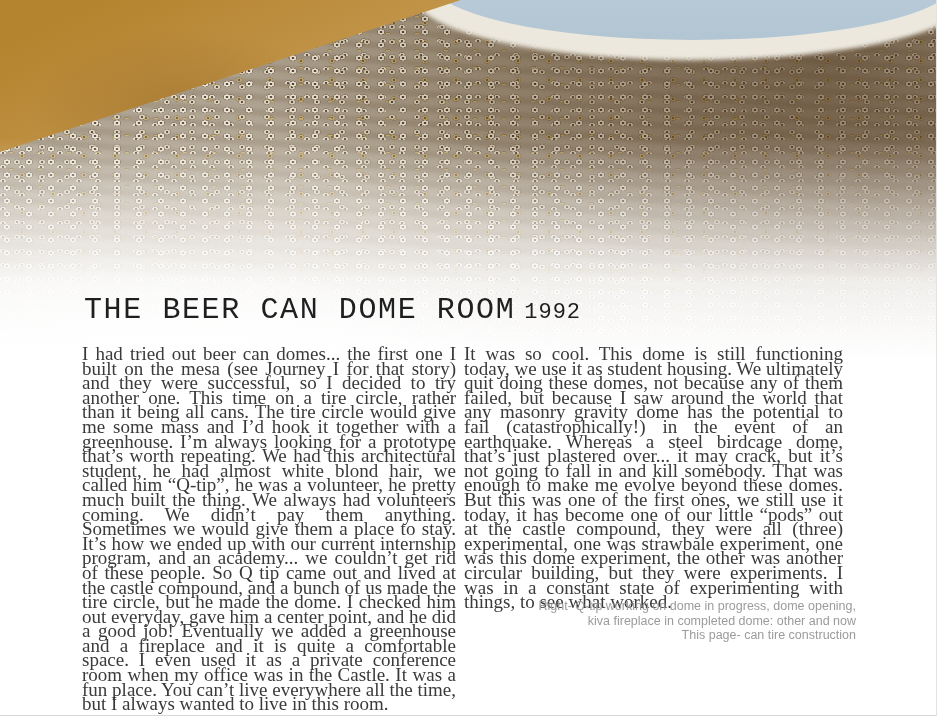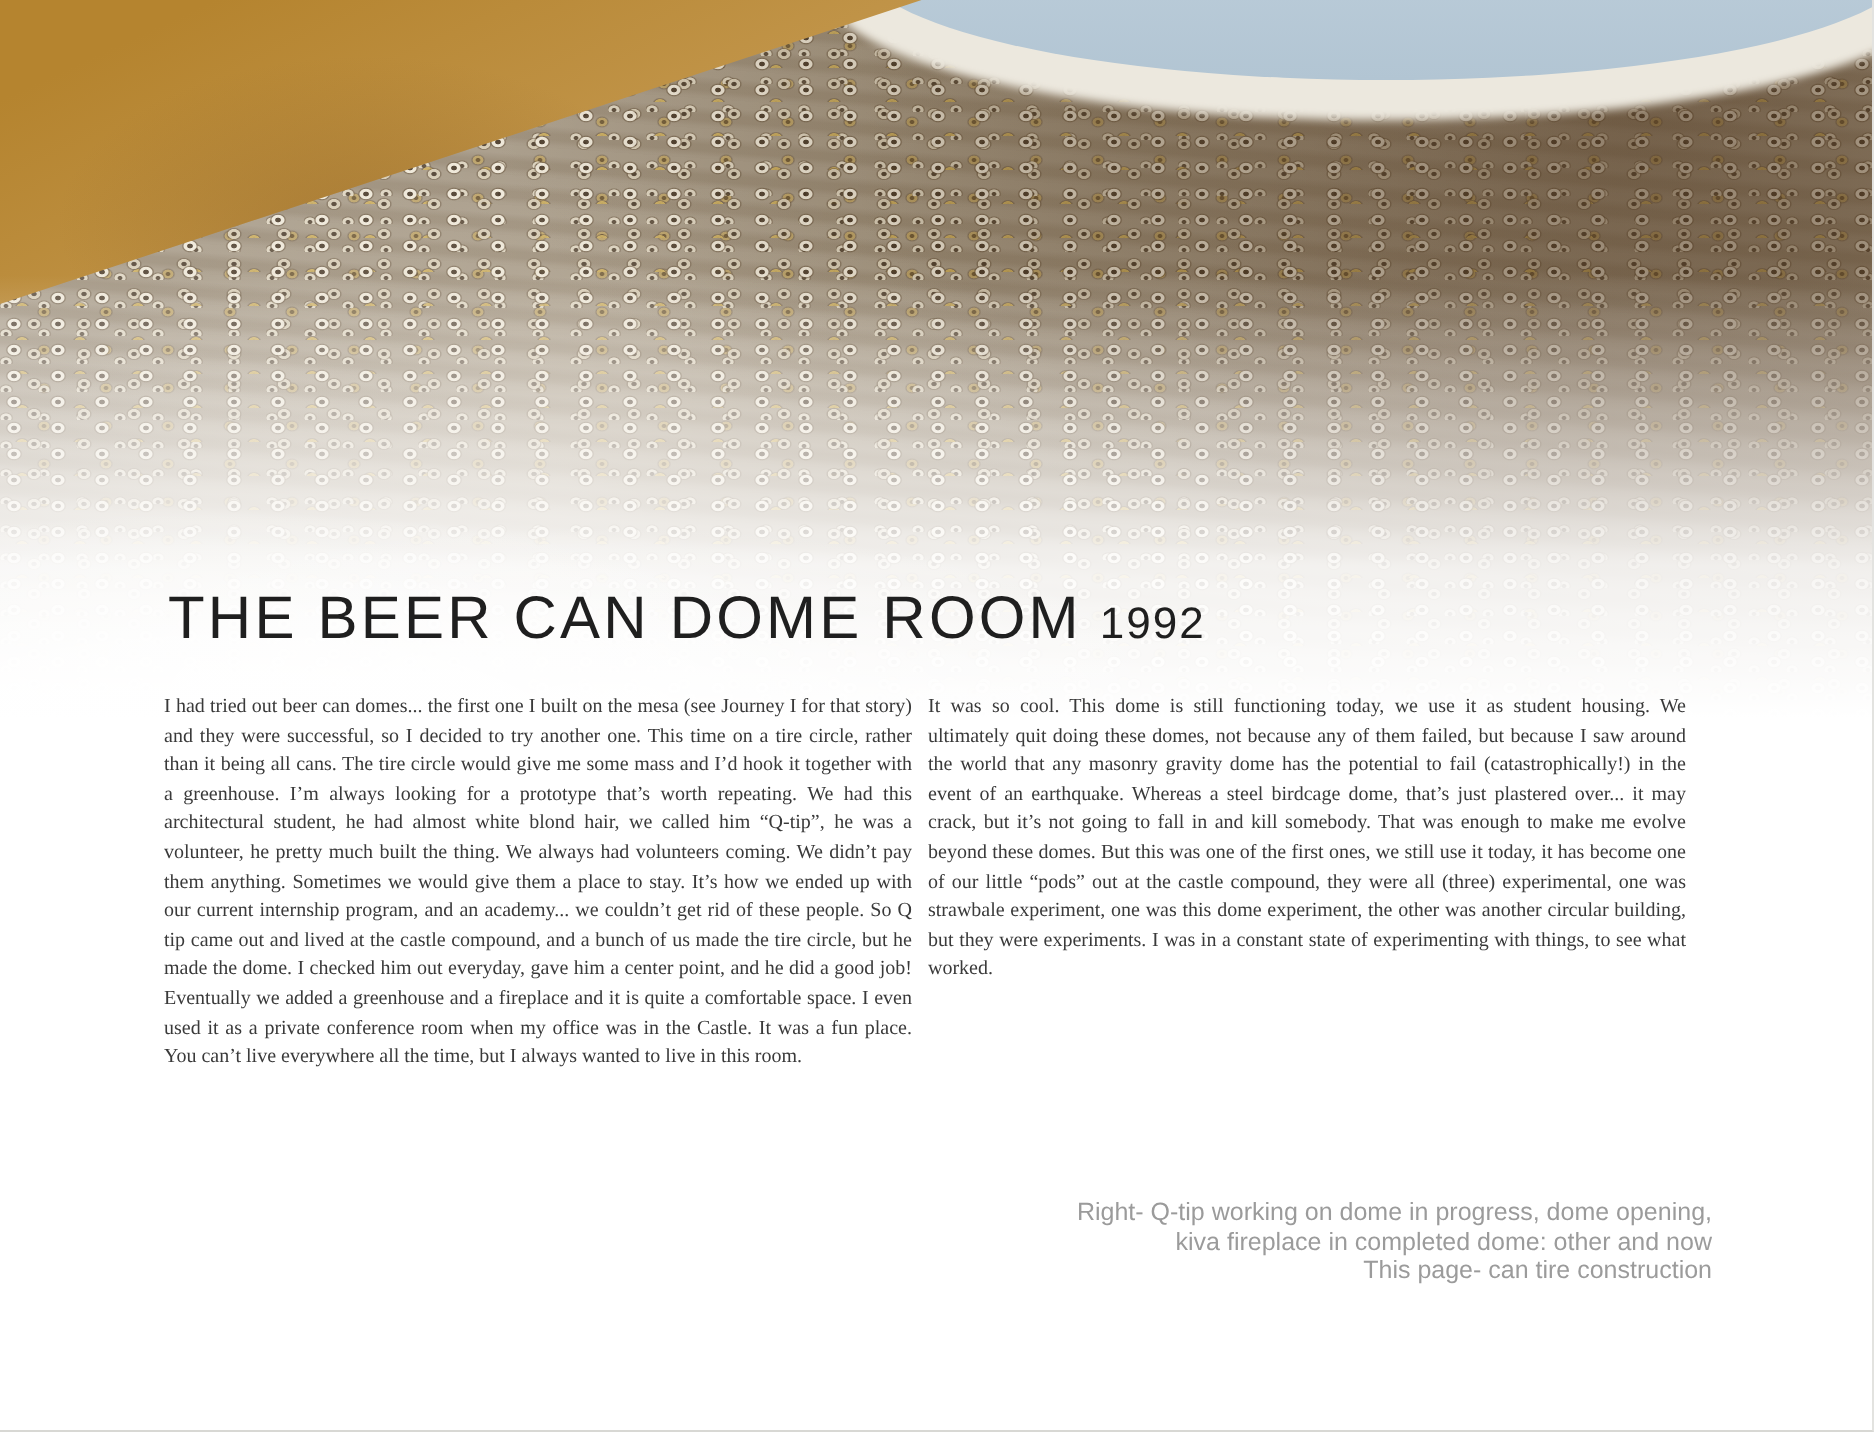"THE BEER CAN DOME ROOM" .title { font-family: Liberation Sans, sans-serif -> Liberation Mono, monospace }
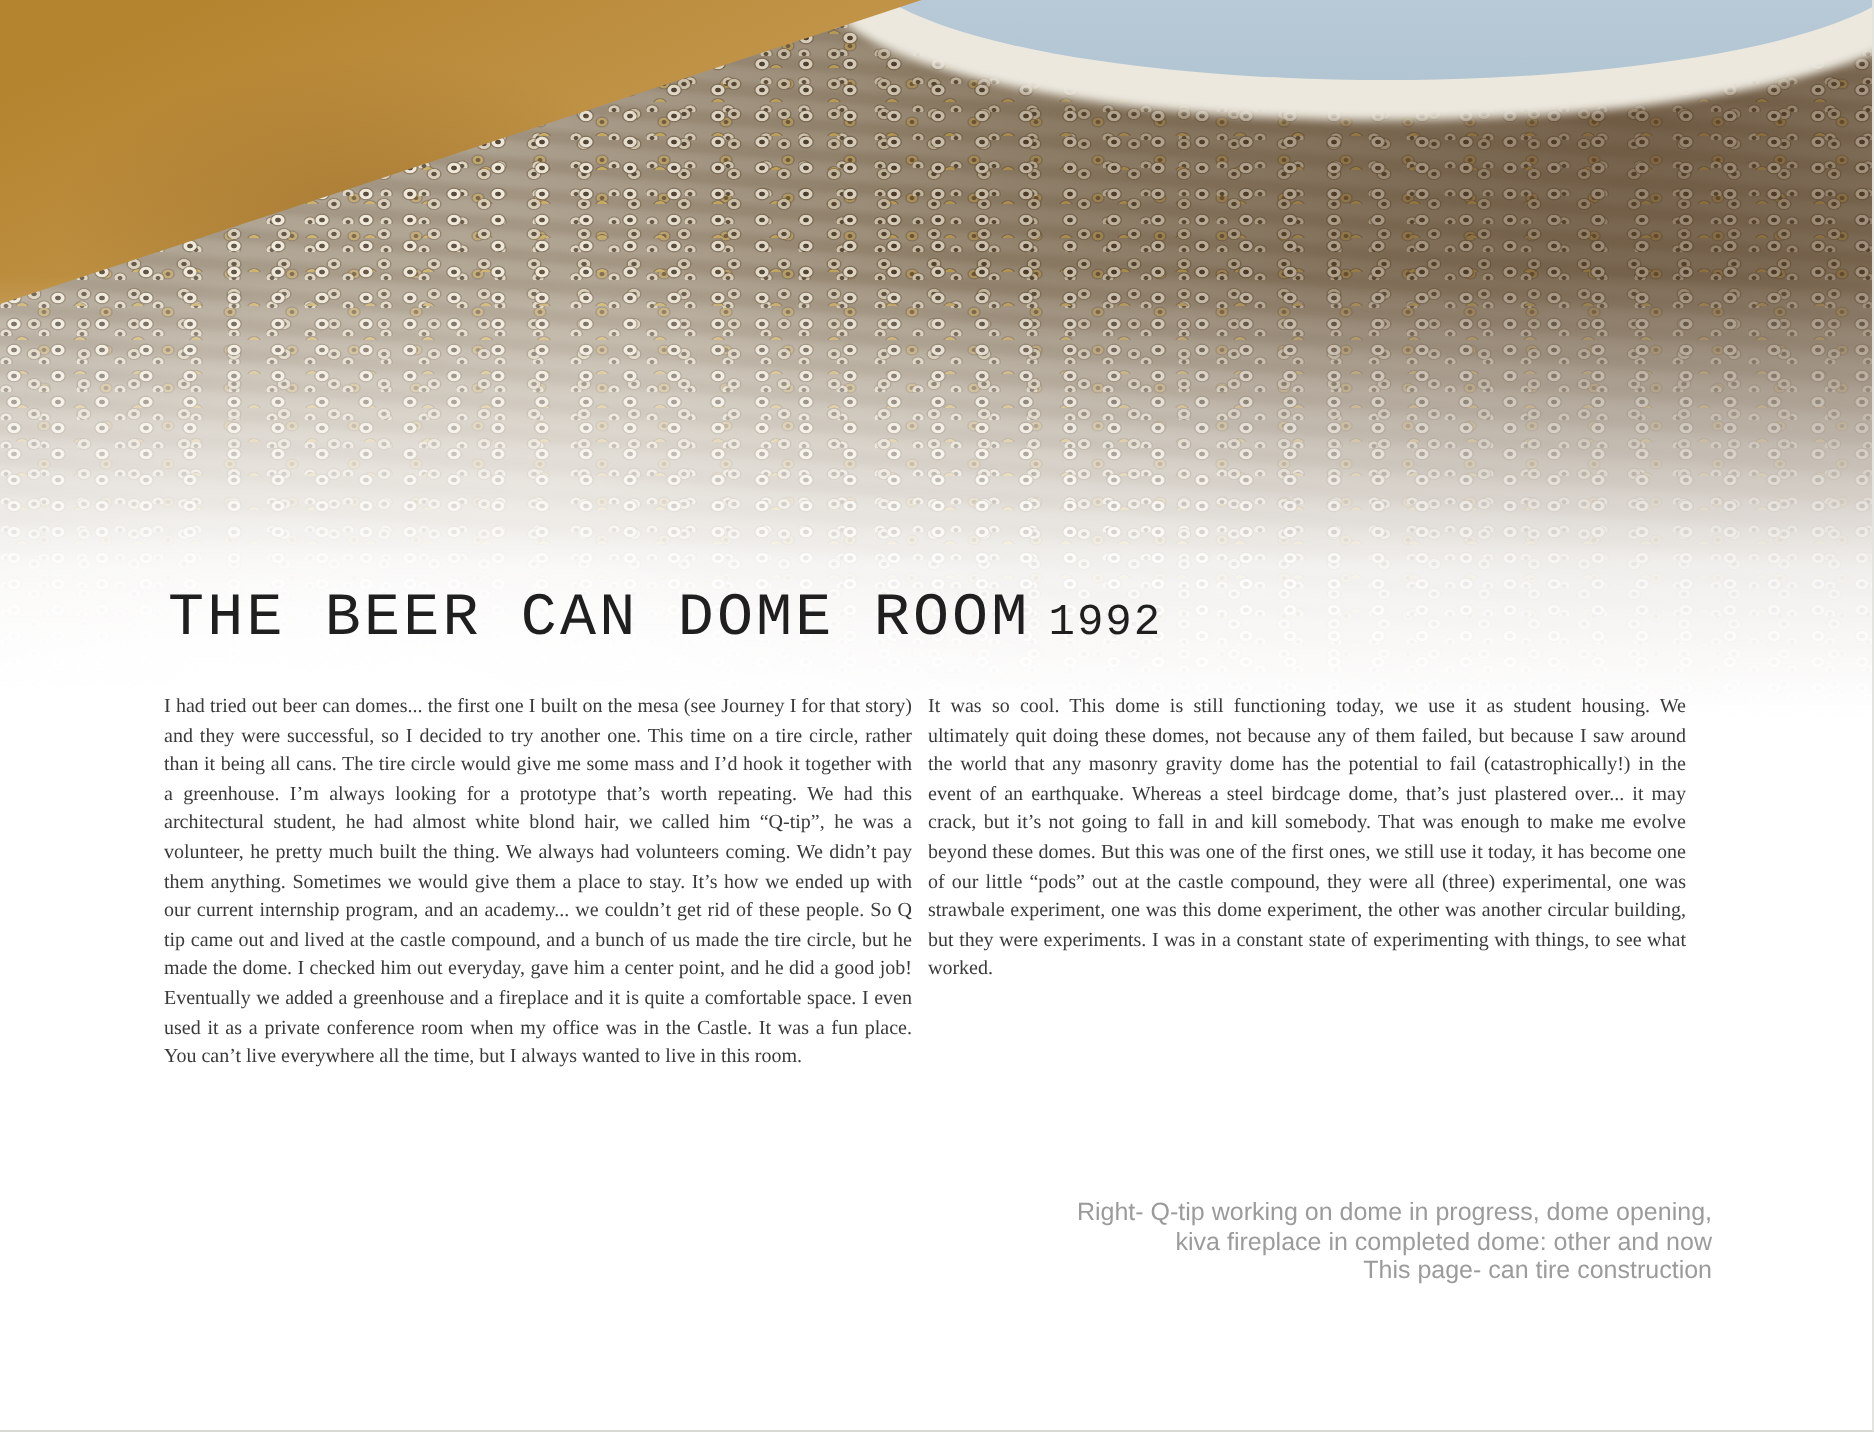"I had tried out beer" .columns { font-size: 10px -> 19px }
